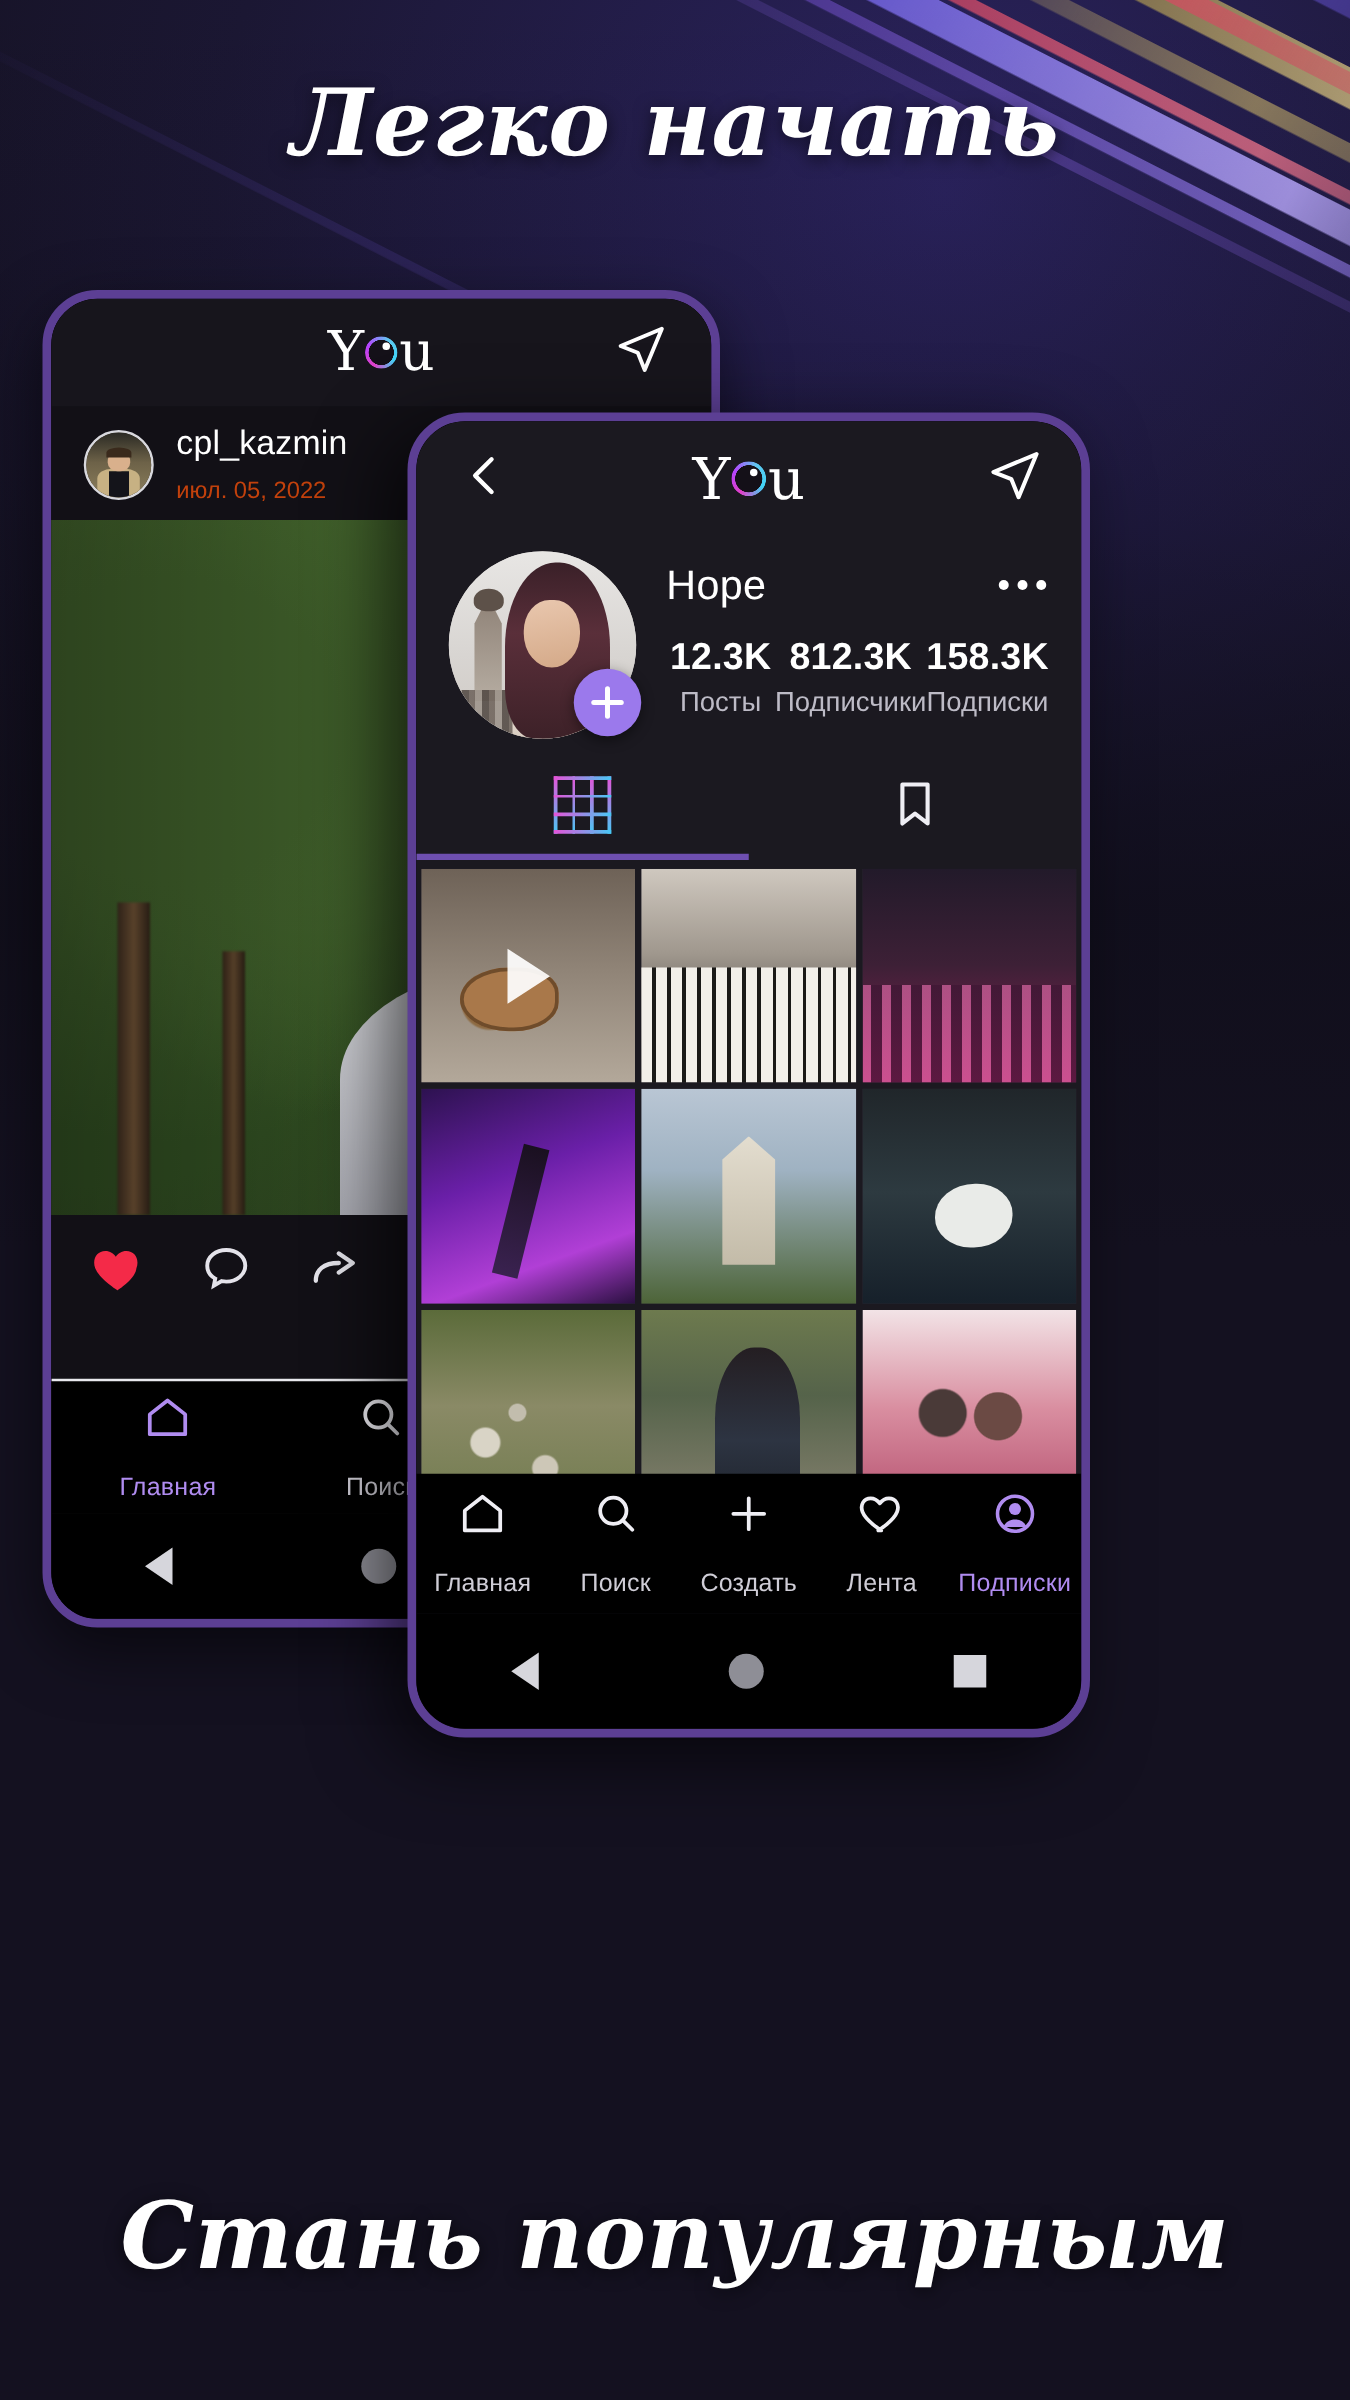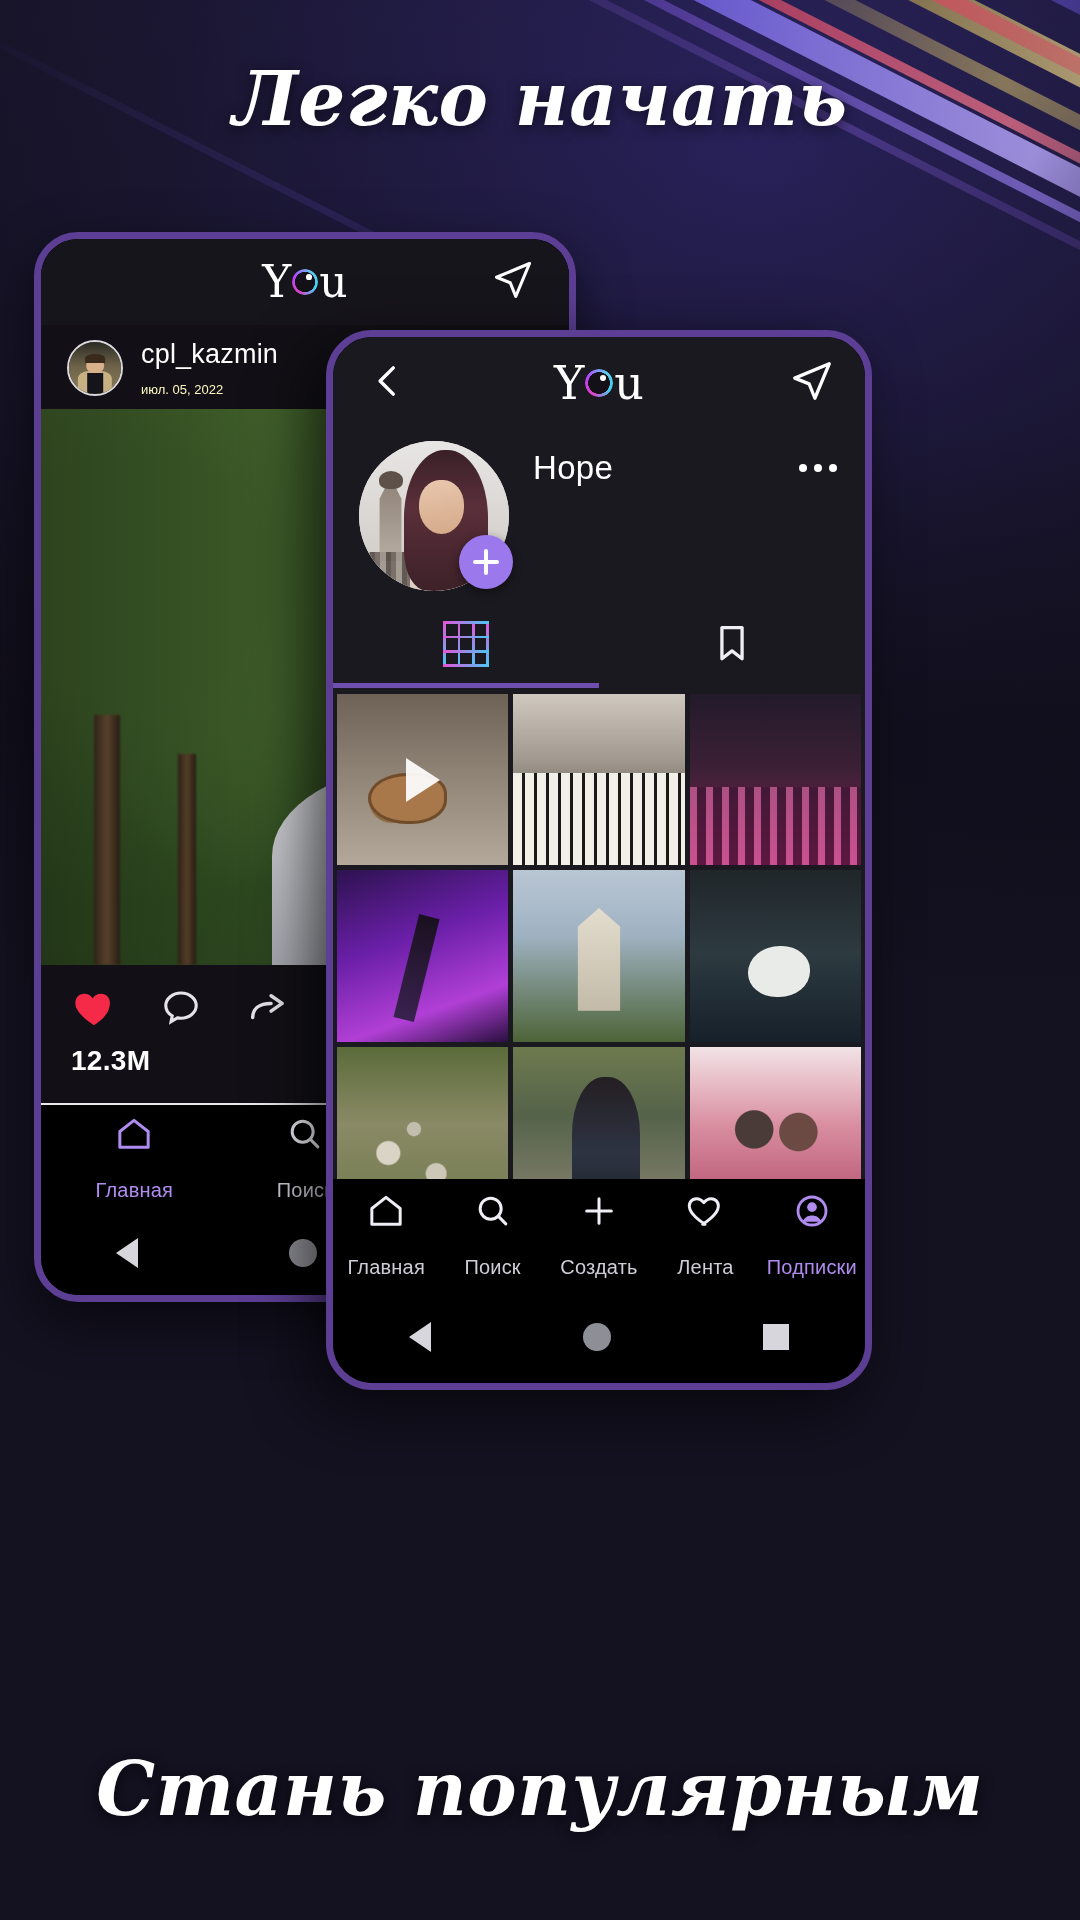"июл. 05, 2022" .post-user .udate { color: #fef9c3 -> #c2410c; font-size: 13px -> 19px }
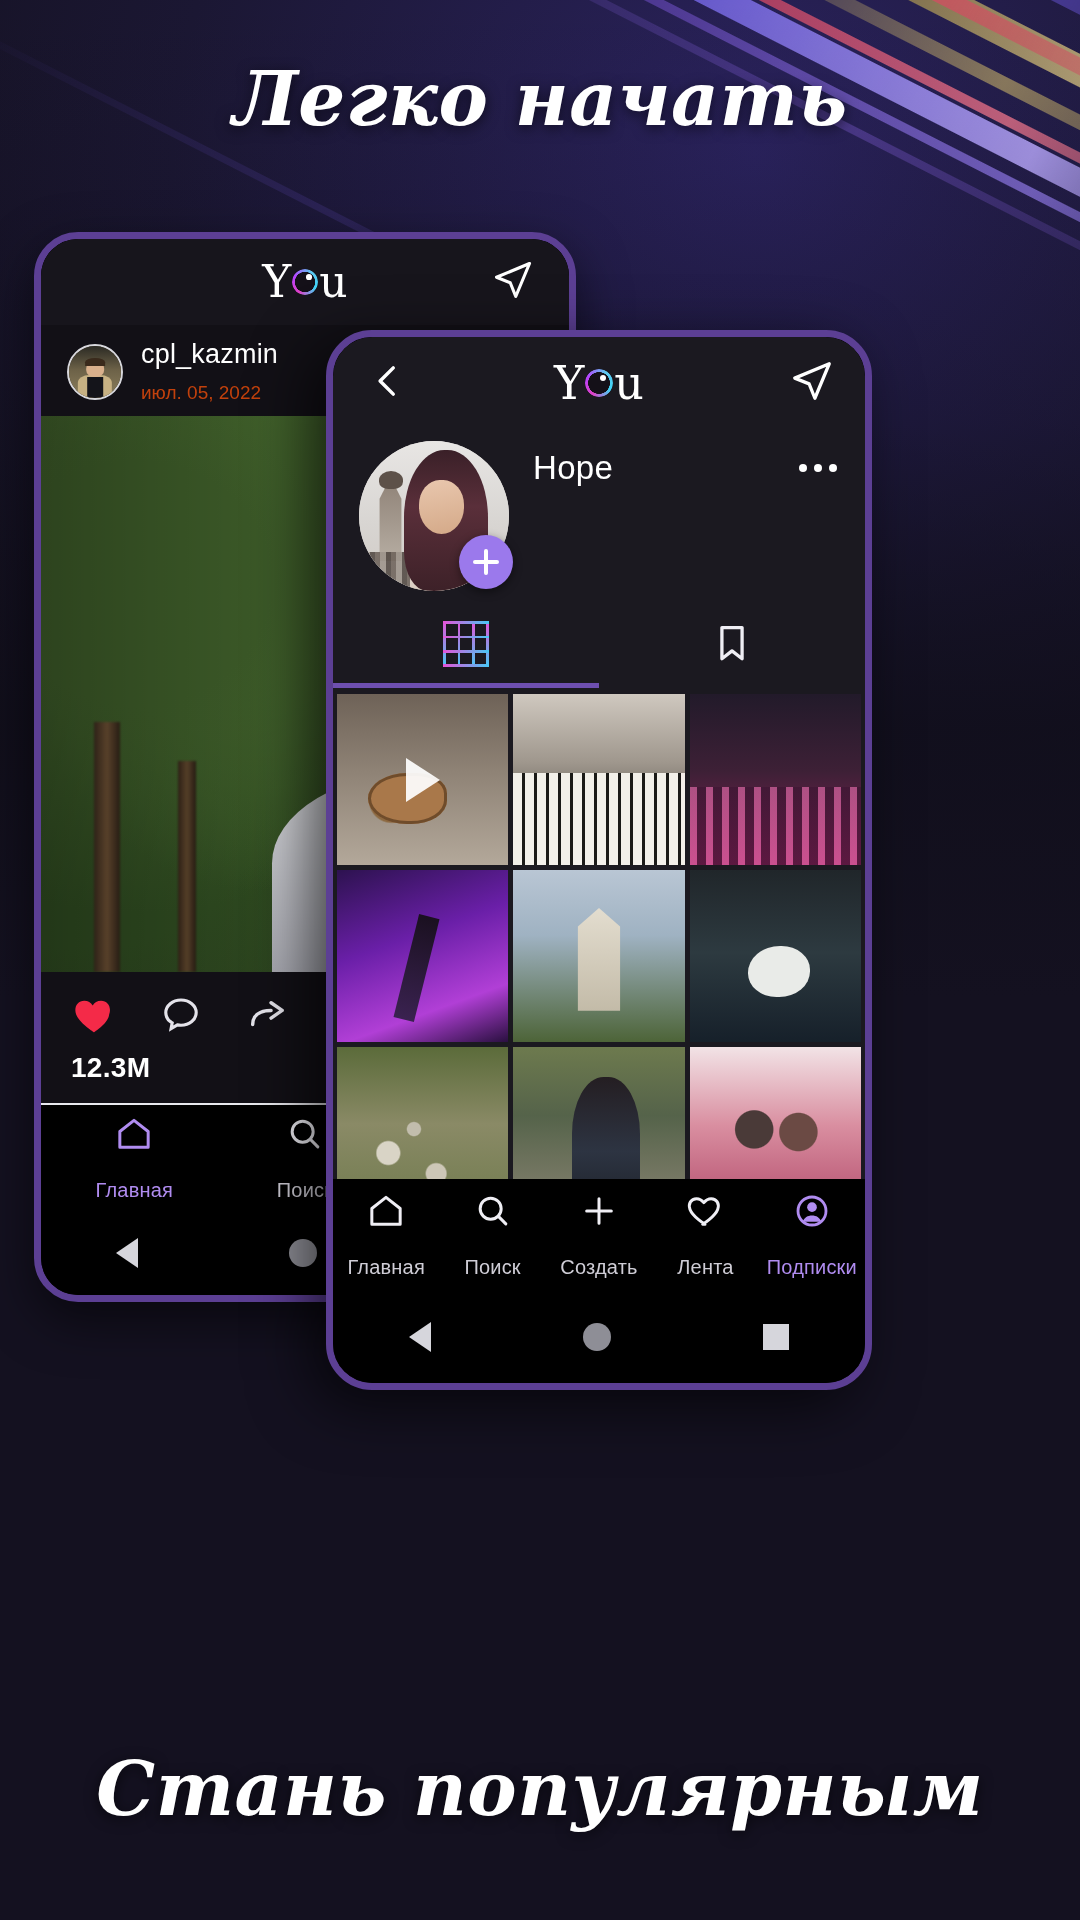"12.3K" div.stats { html: none -> <div> <div> <div>12.3K</div> <div>Посты</div> </div> <div> <div>812.3K</div> <div>Подписчики</div> </div> <div> <div>158.3K</div> <div>Подписки</div> </div> </div> }
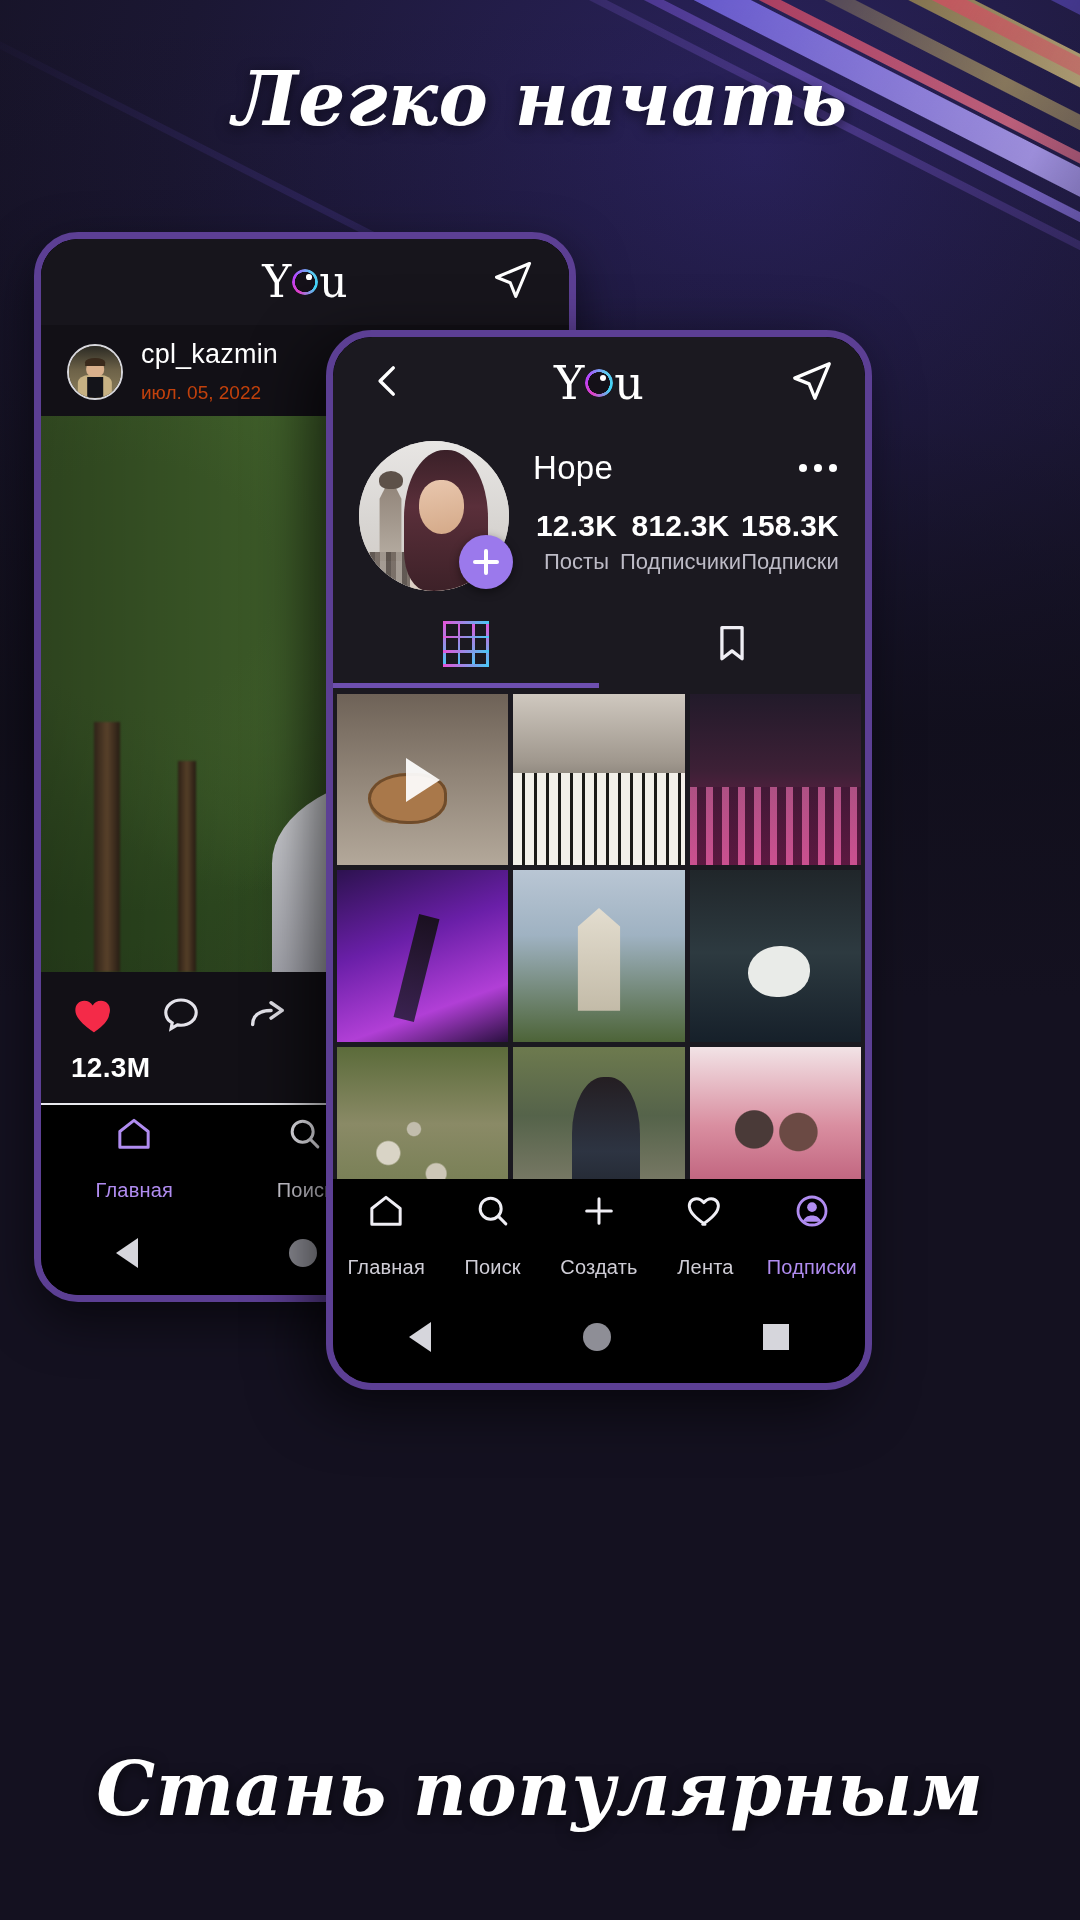"12.3M" div.likecount { html: <div>12.3M</div> -> none }
